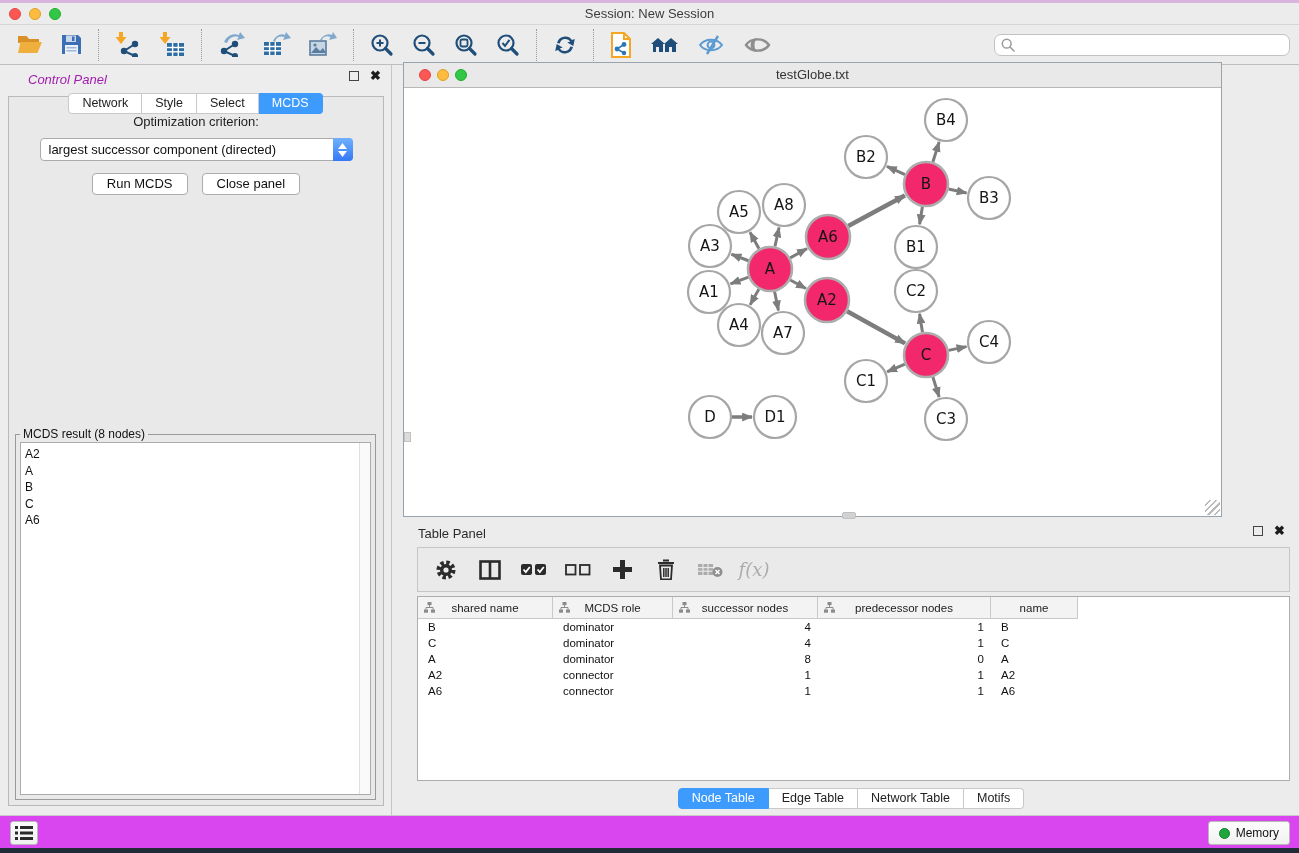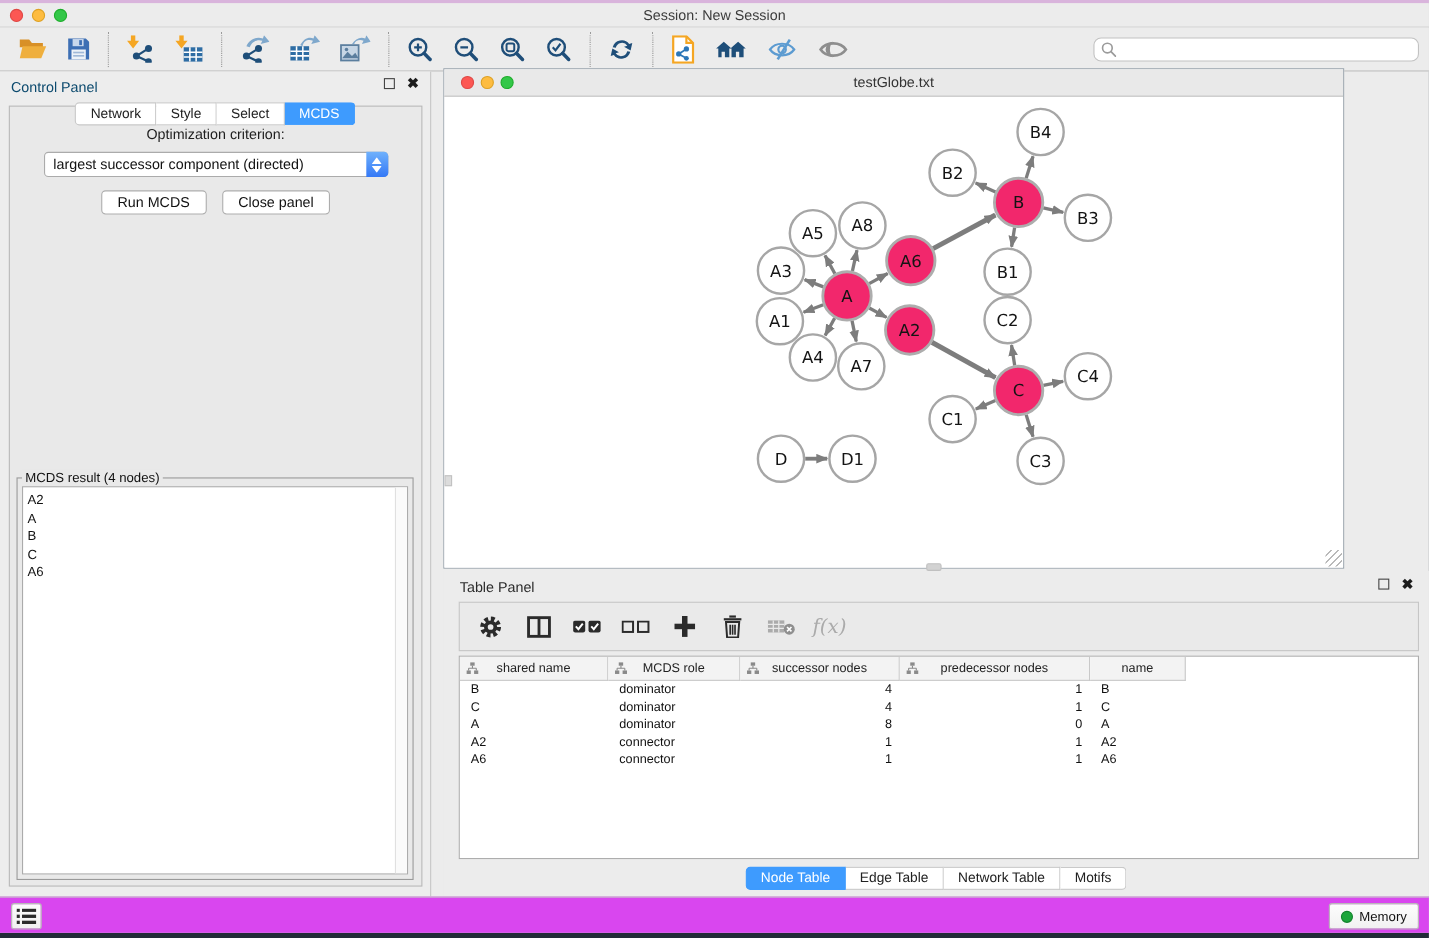"Control Panel" .panel-header .ph-title { color: #0c4a6e -> #a21caf; font-style: none -> italic; left: 10px -> 28px }
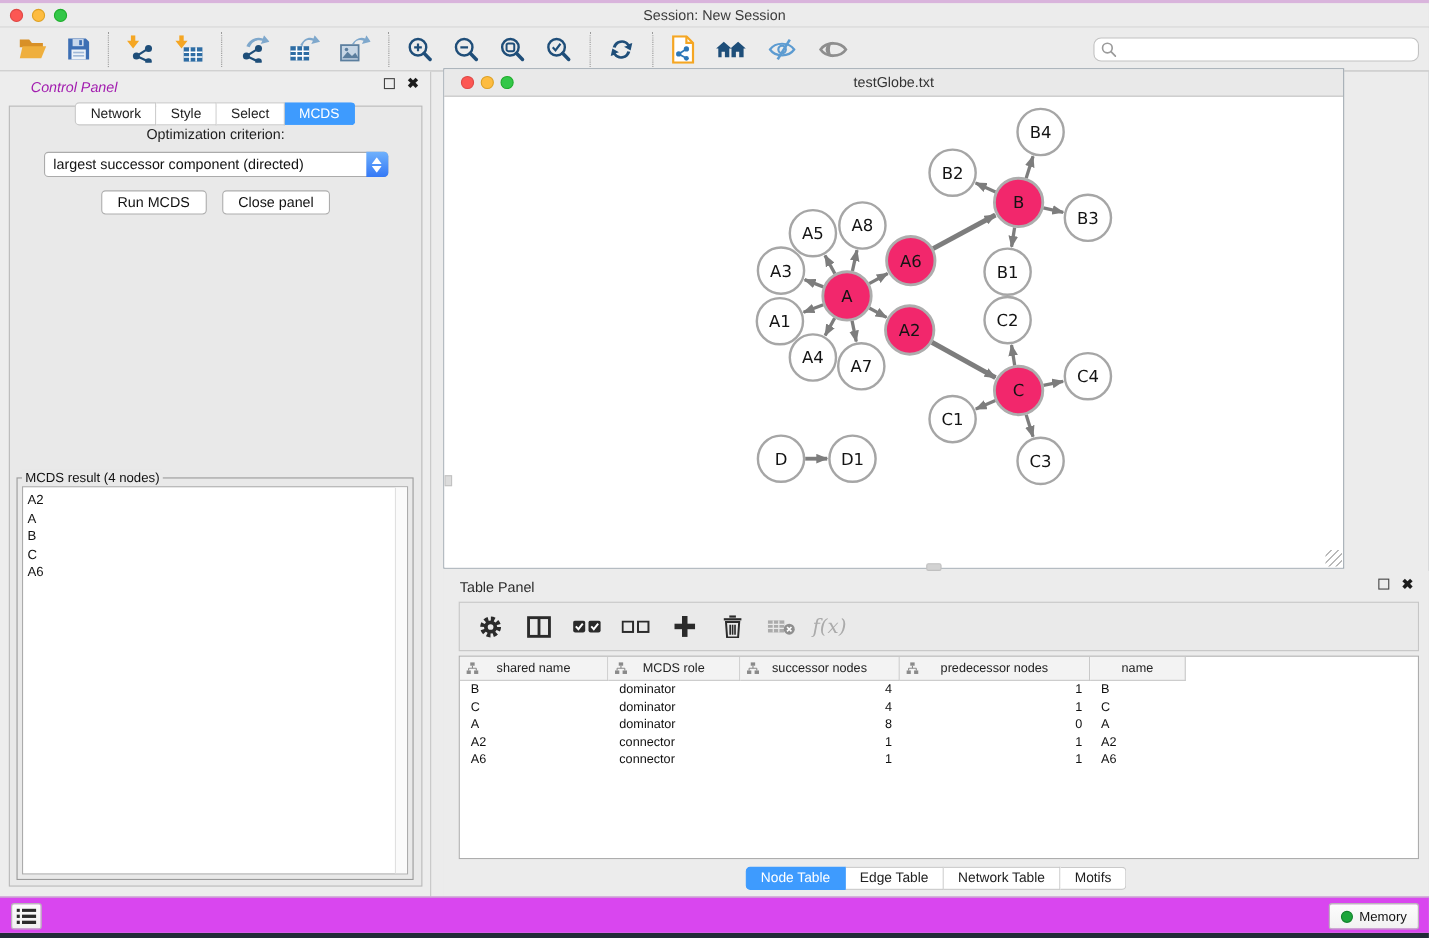"MCDS result (4 nodes)" span.mcds-legend { text: 4 -> 8 }
